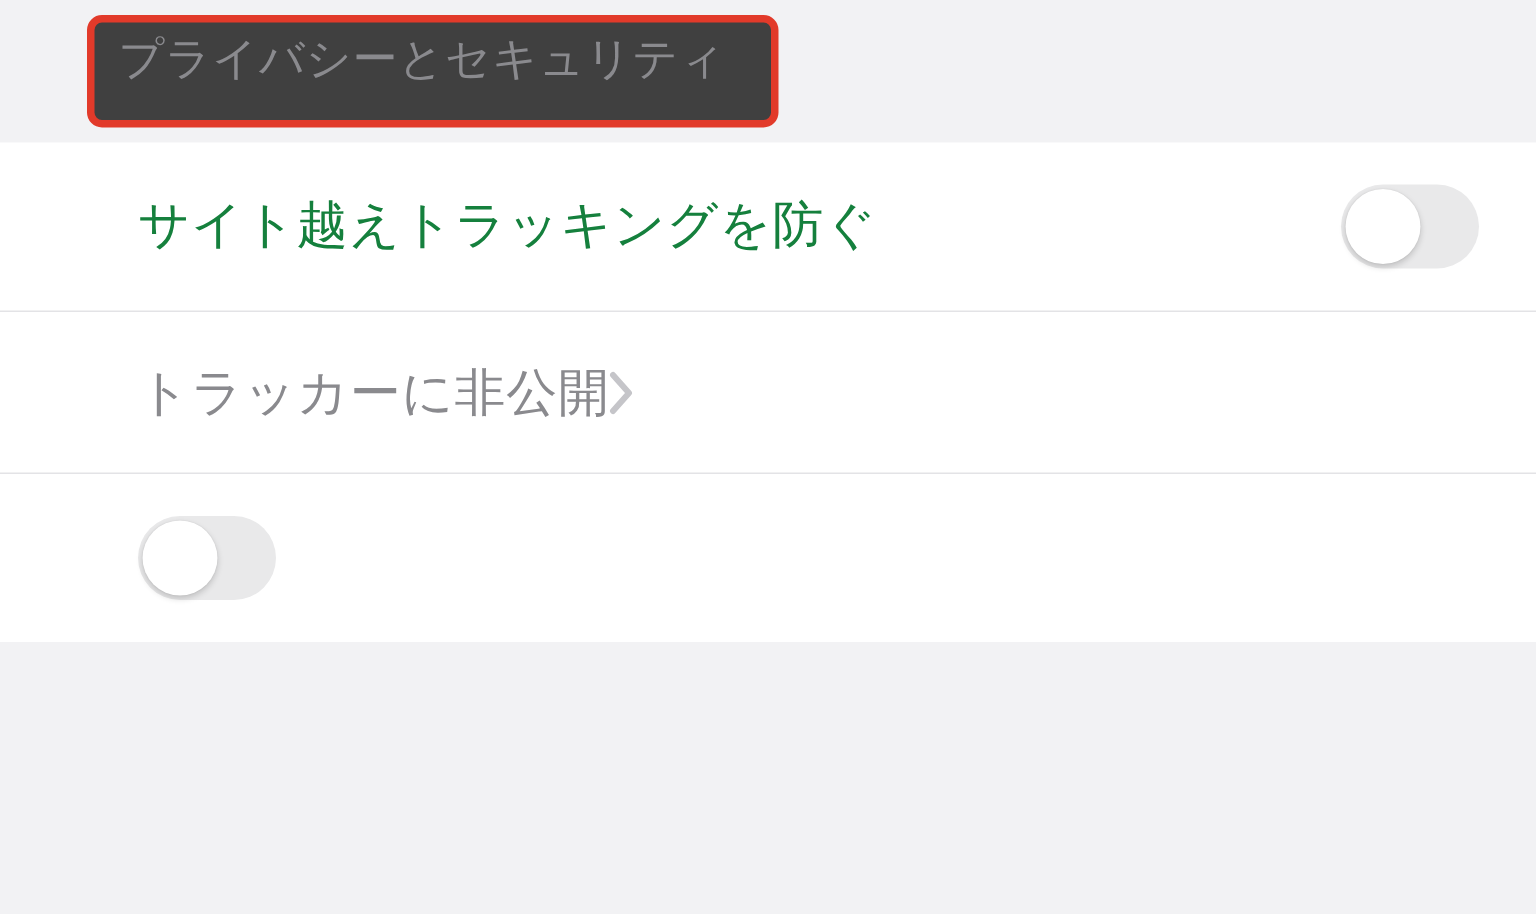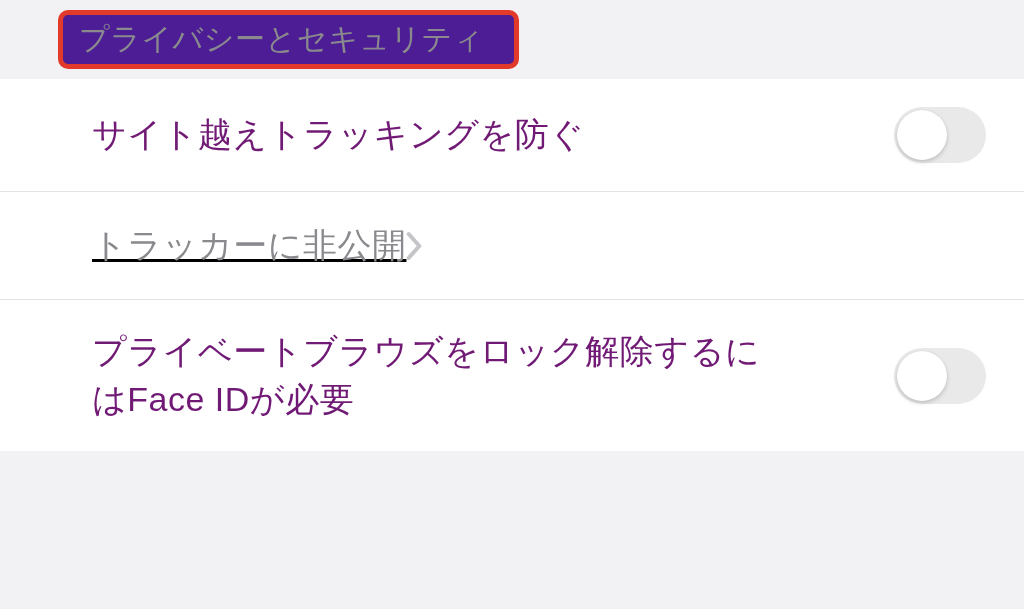"プライバシーとセキュリティ" .section-header { background: #4c1d95 -> #404040; padding: 4px 30px 4px 16px -> 4px 30px 20px 16px }
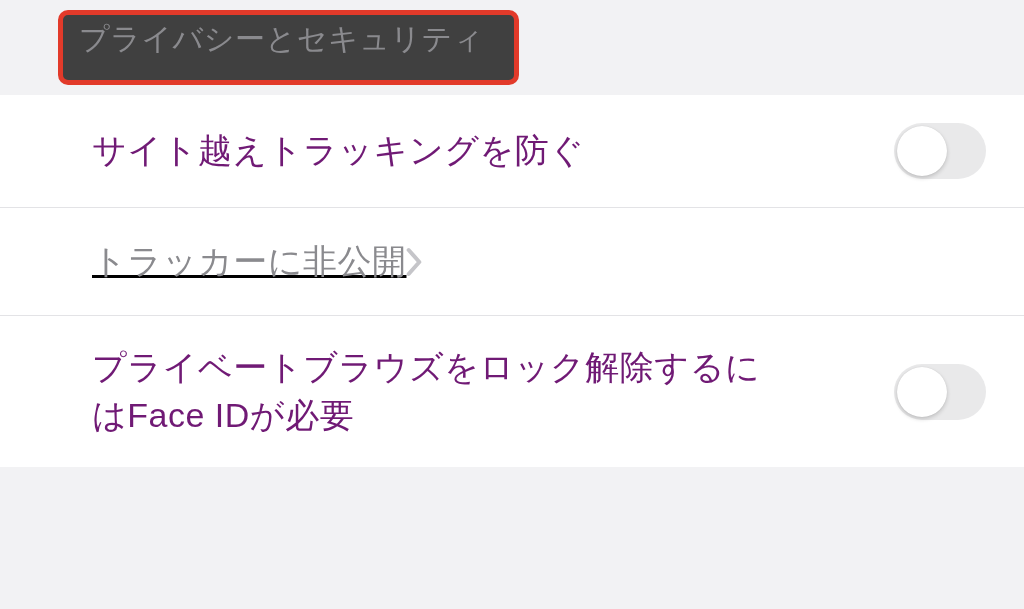"サイト越えトラッキングを防ぐ" .row-label { color: #701a75 -> #15803d }
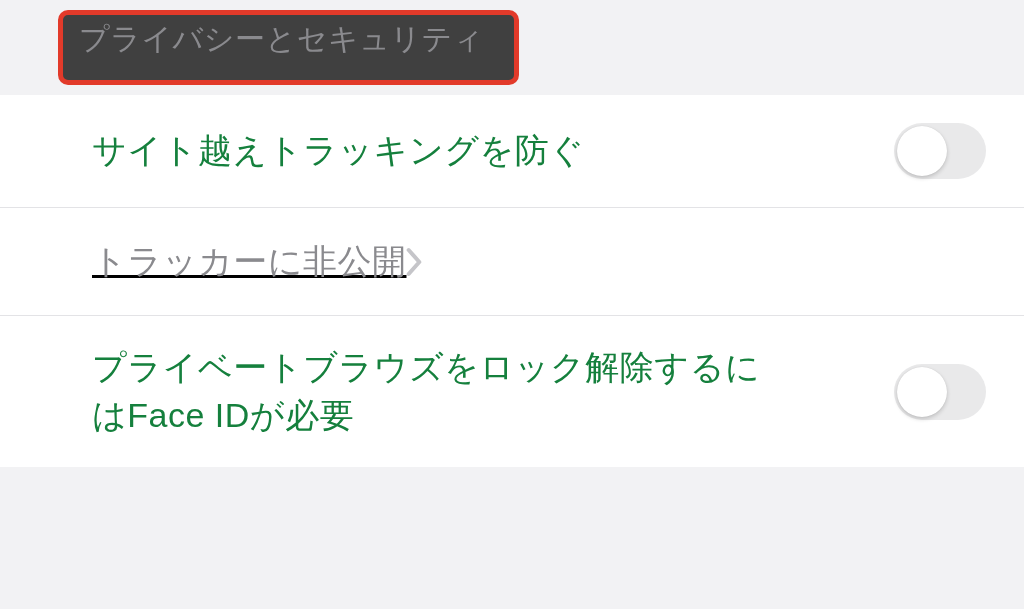"トラッカーに非公開" .row-value-wrap { text-decoration: underline -> none }
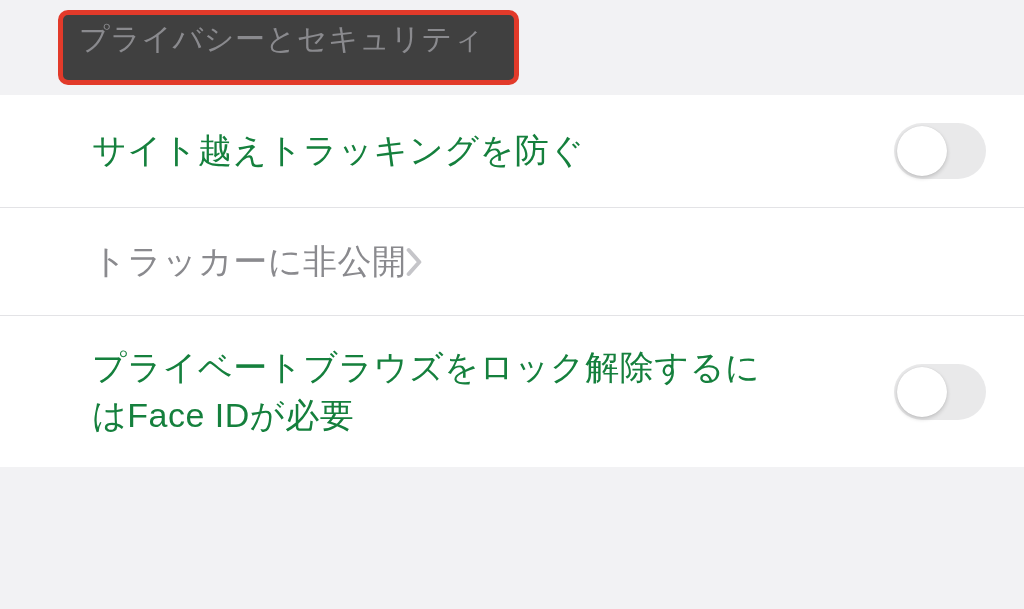"プライベートブラウズをロック解除するにはFace IDが必要" div.row-label { html: <div>プライベートブラウズをロック解除するにはFace IDが必要</div> -> none }
